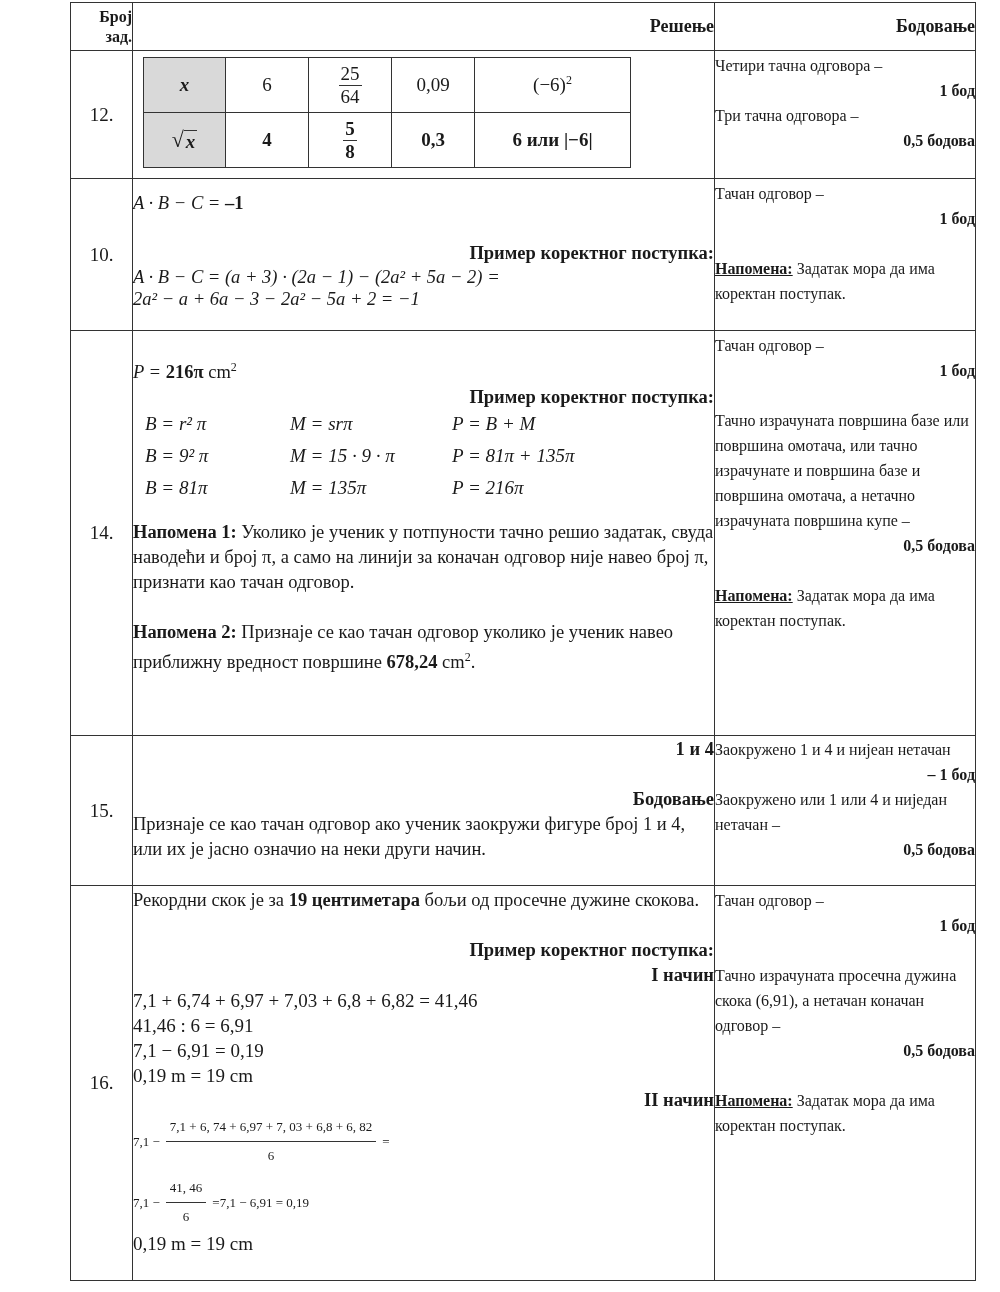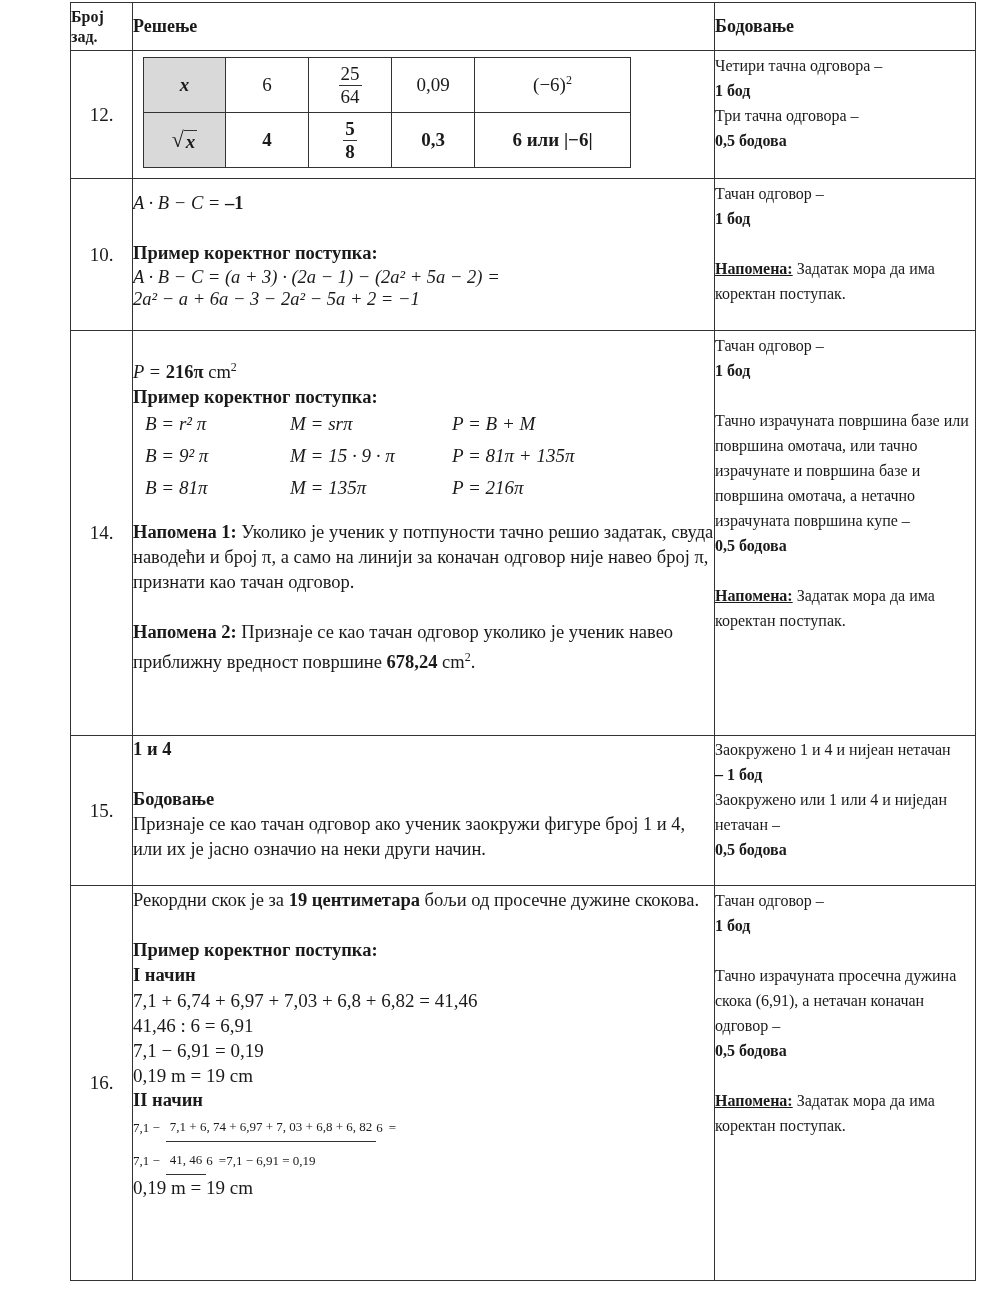"Број" table.main th { text-align: left -> right }
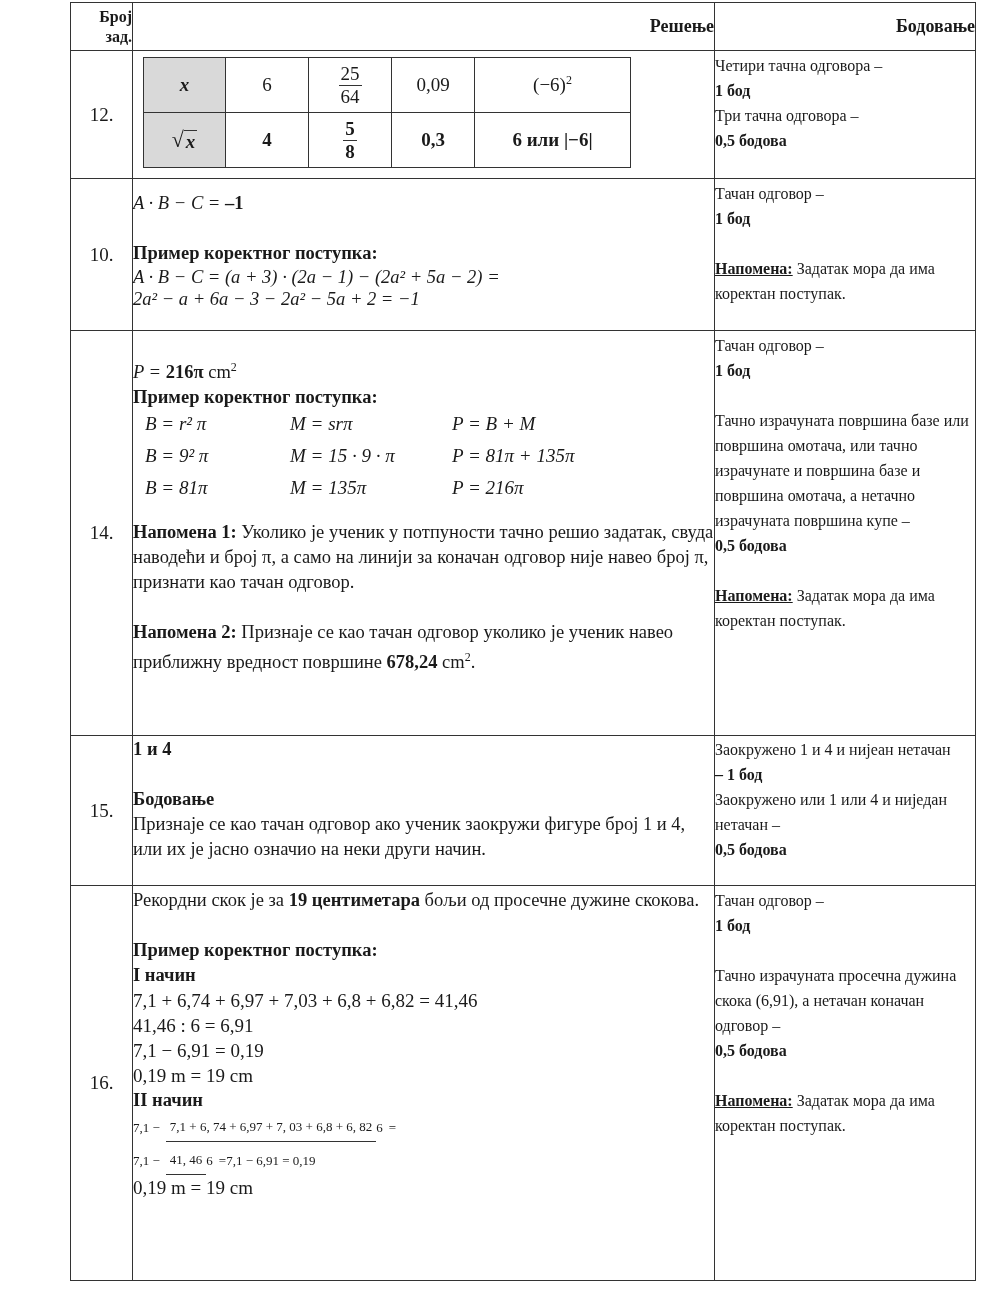"1 бод" .b { text-align: none -> right }
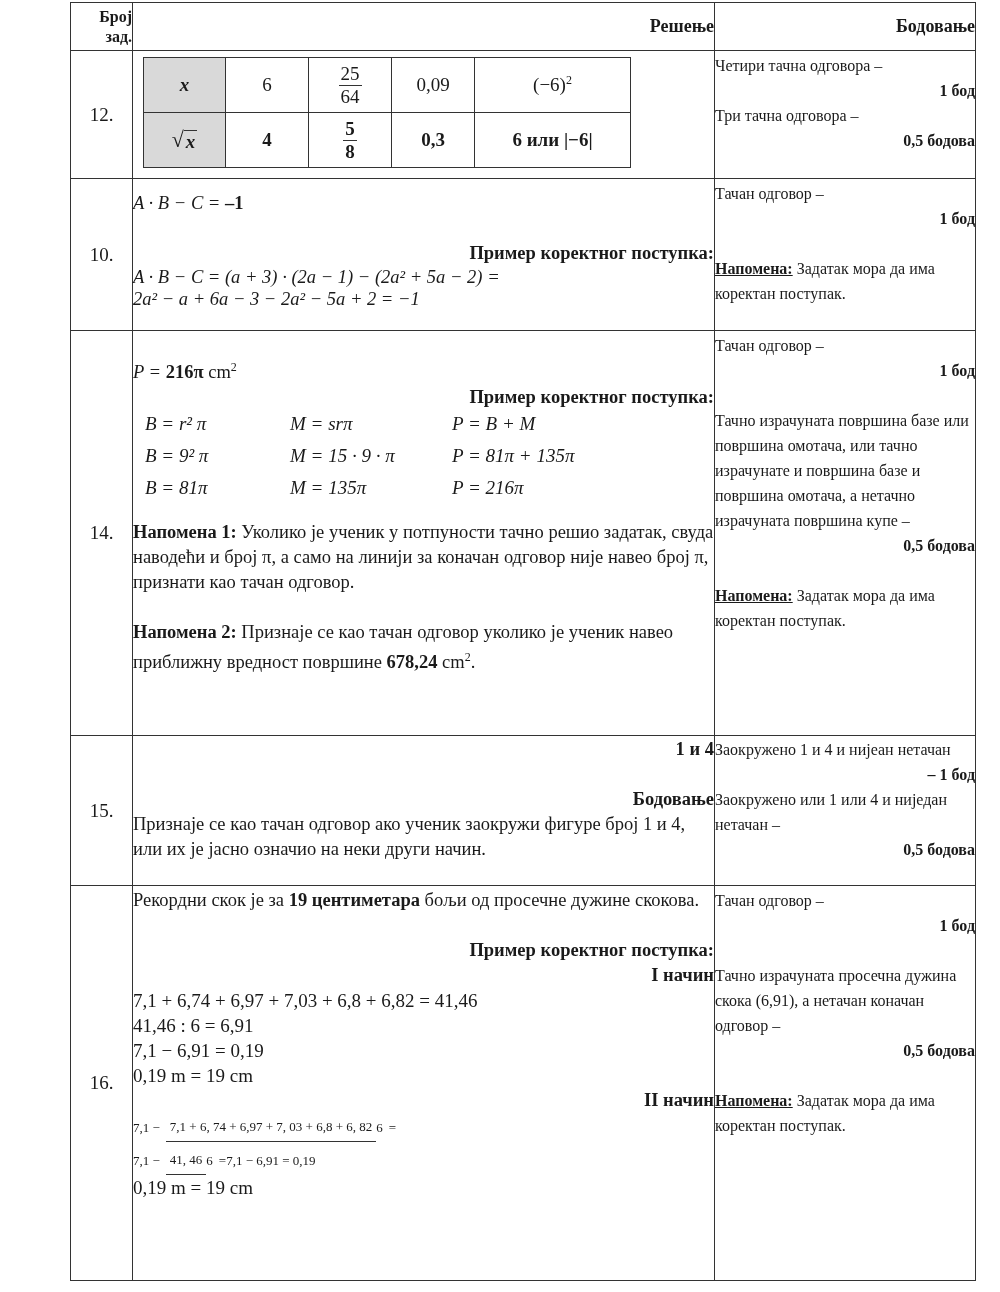"7,1 + 6, 74 +" .bigfrac { flex-direction: row -> column }
